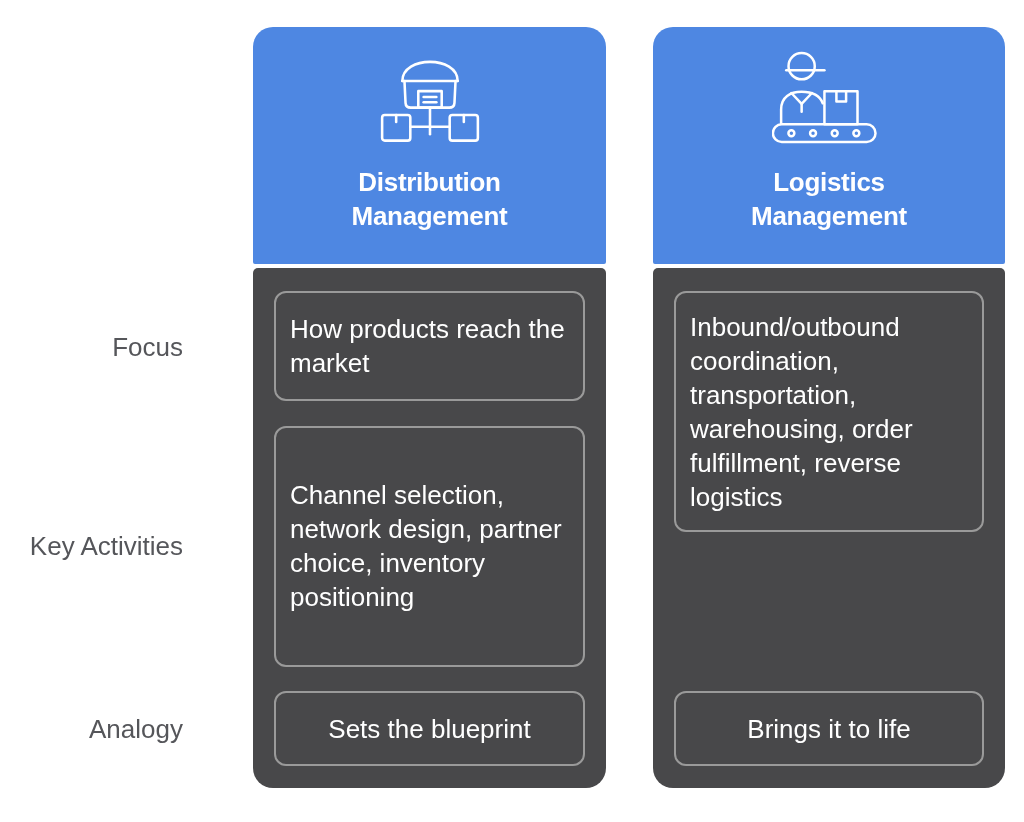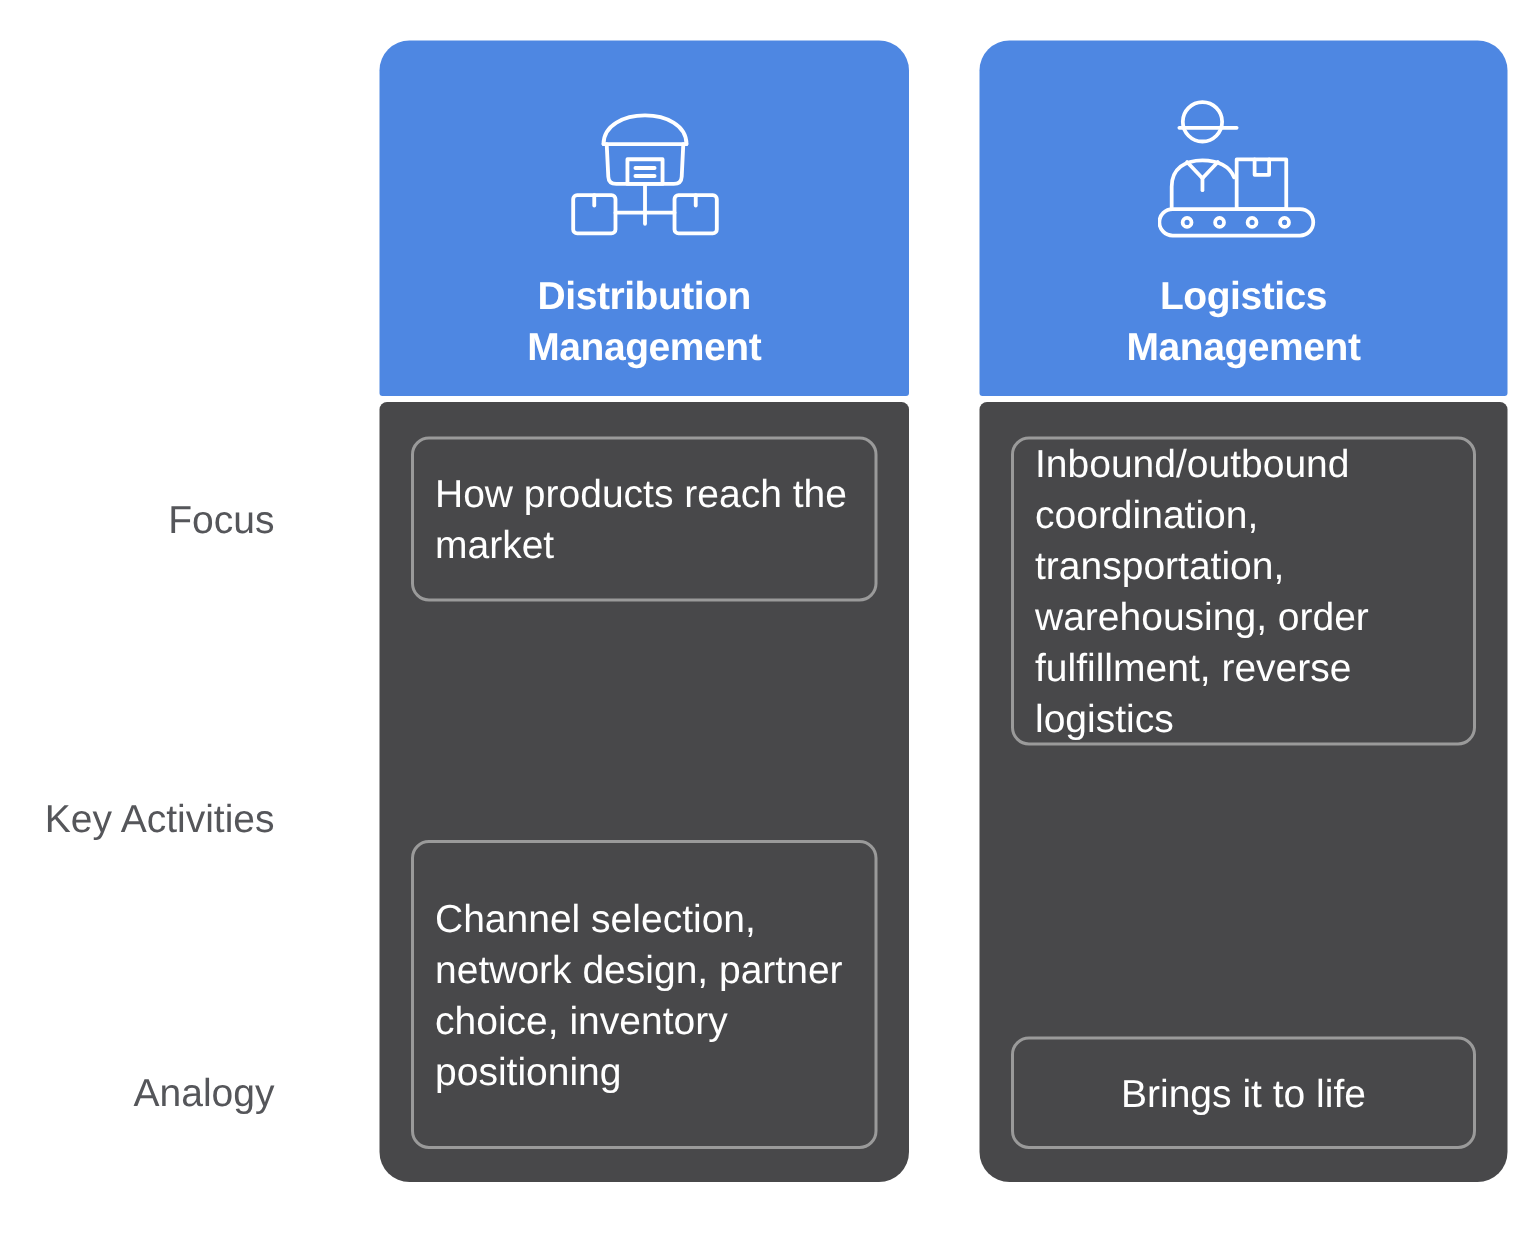"Distribution Management" .card-header { padding-top: 33px -> 18px }
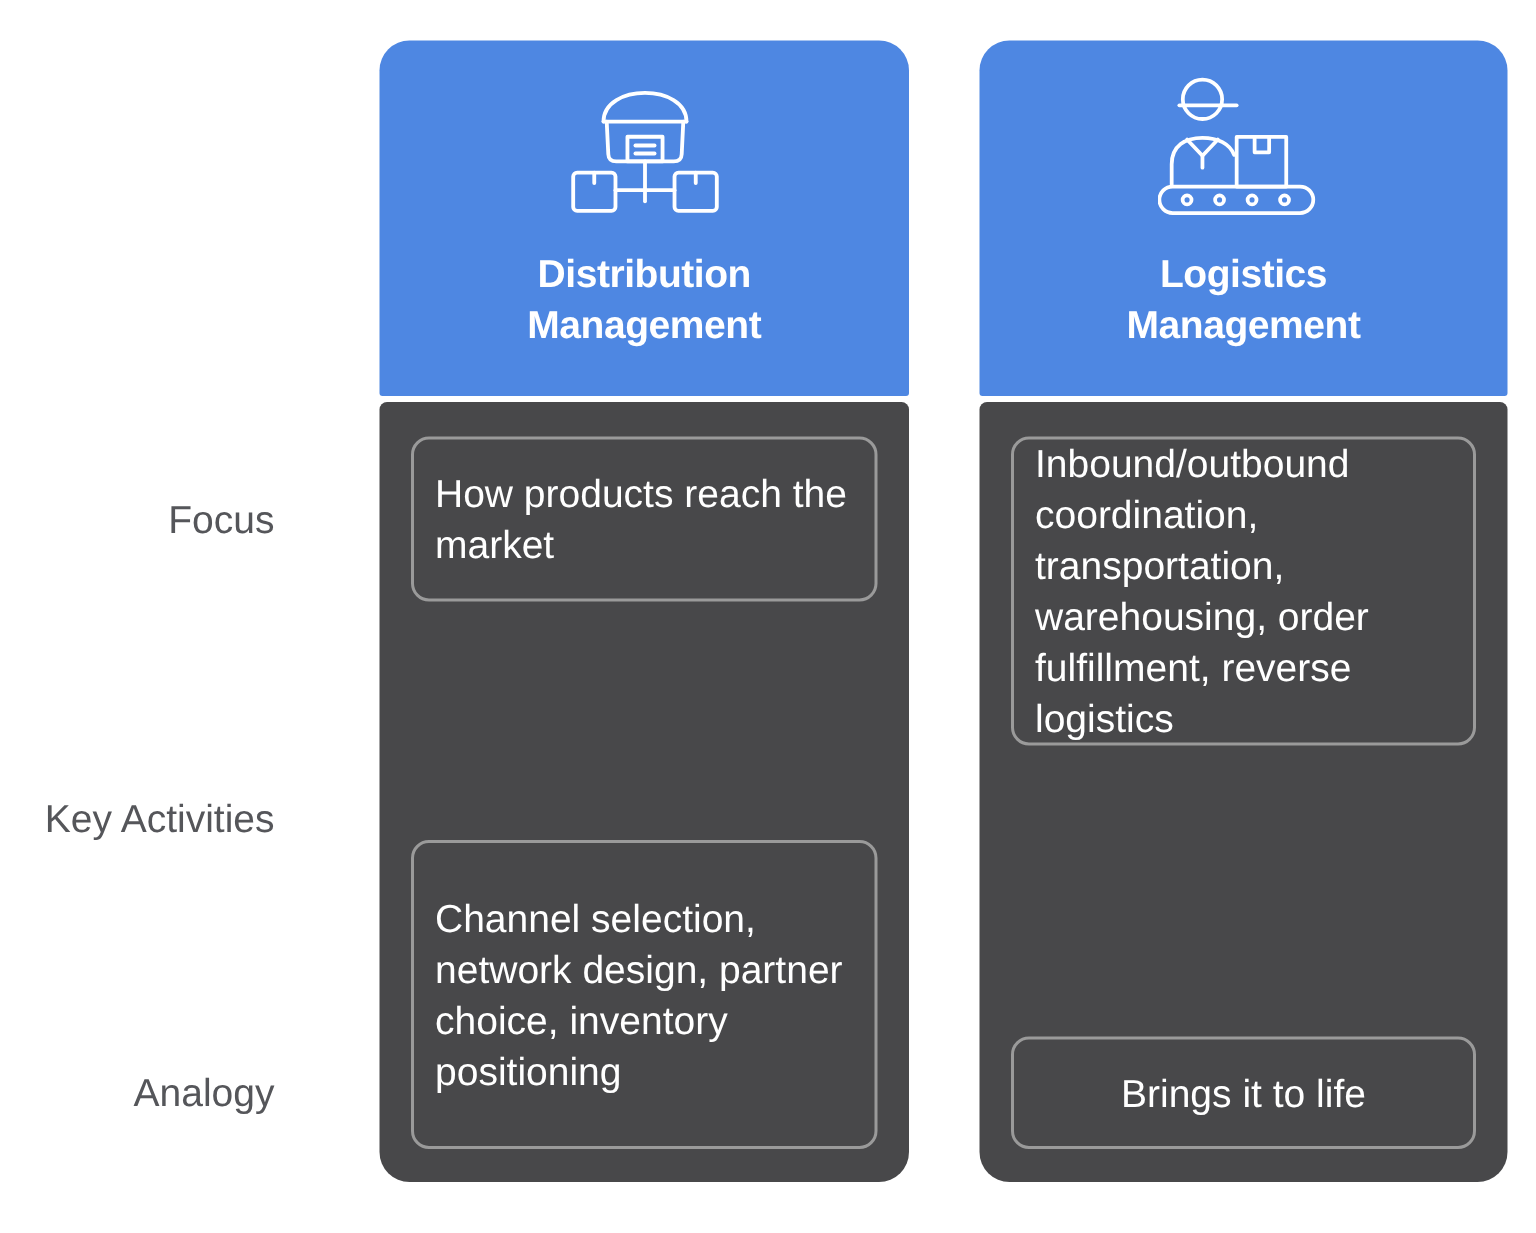"Inbound/outbound coordination," .cell-key { height: 206px -> 241px }
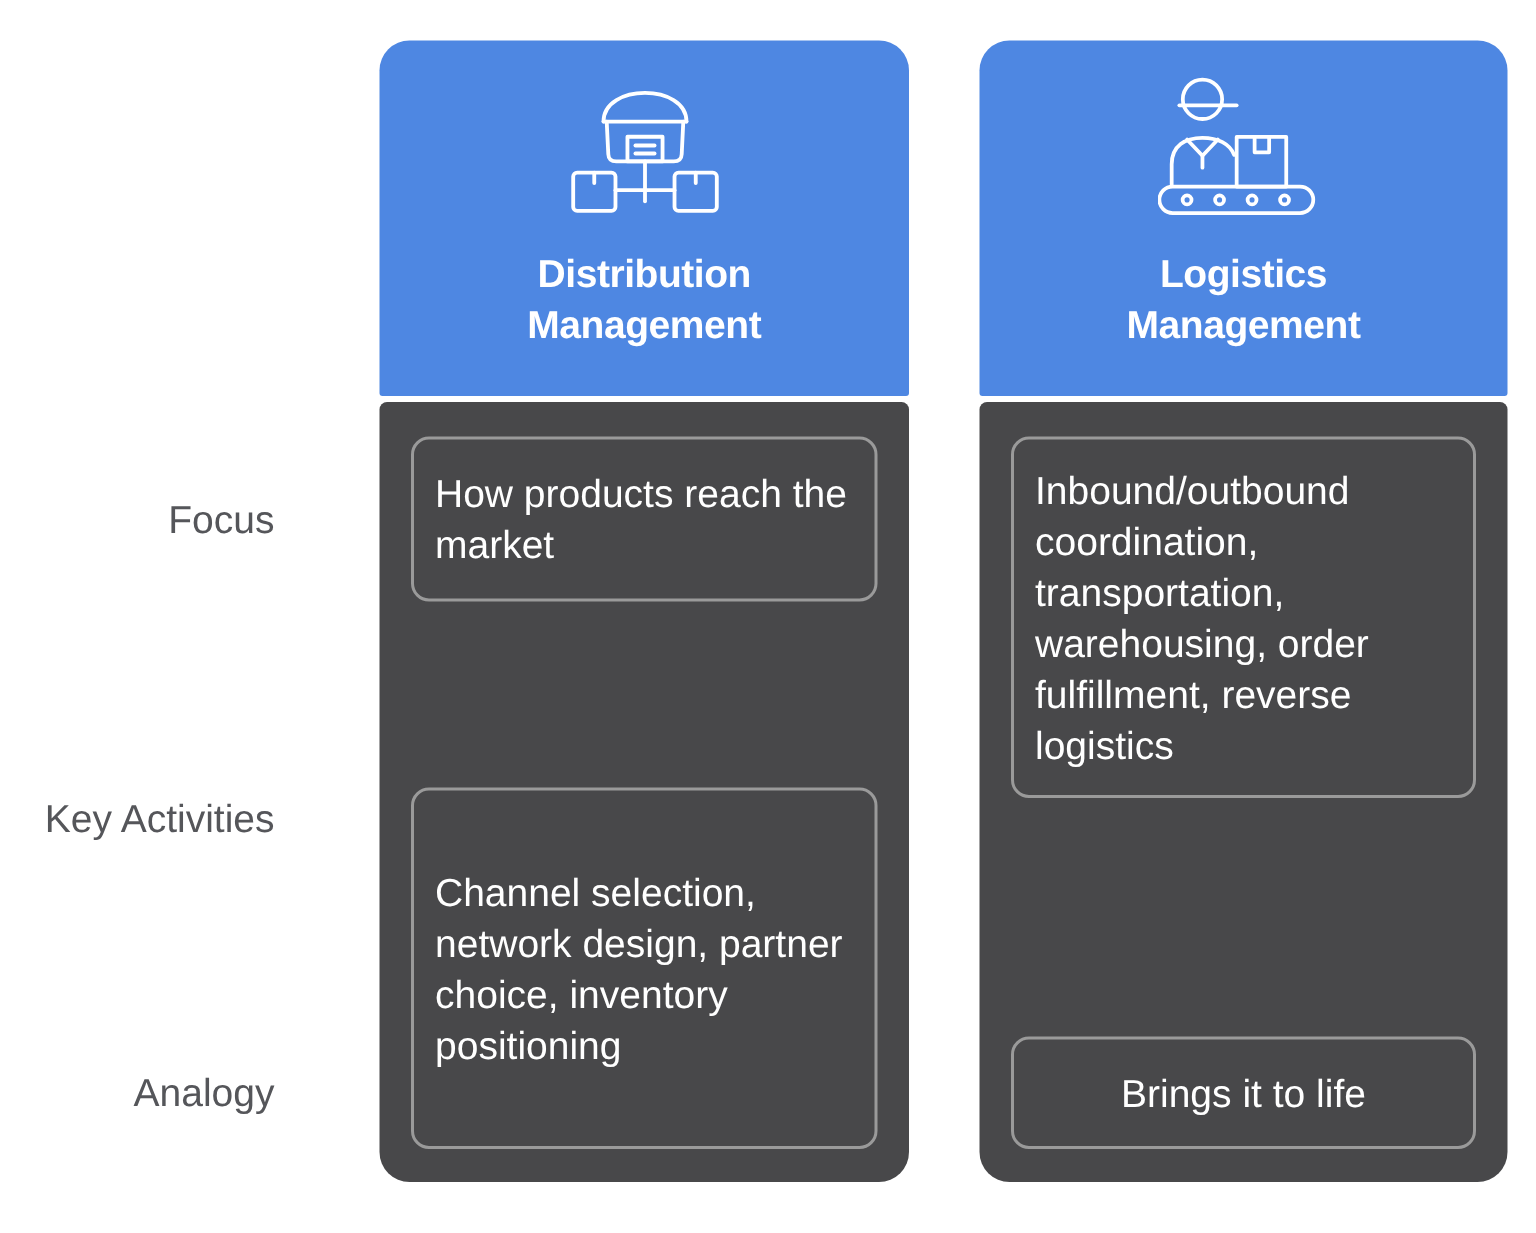"Sets the blueprint" div.cell { html: none -> <div>Sets the blueprint</div> }
